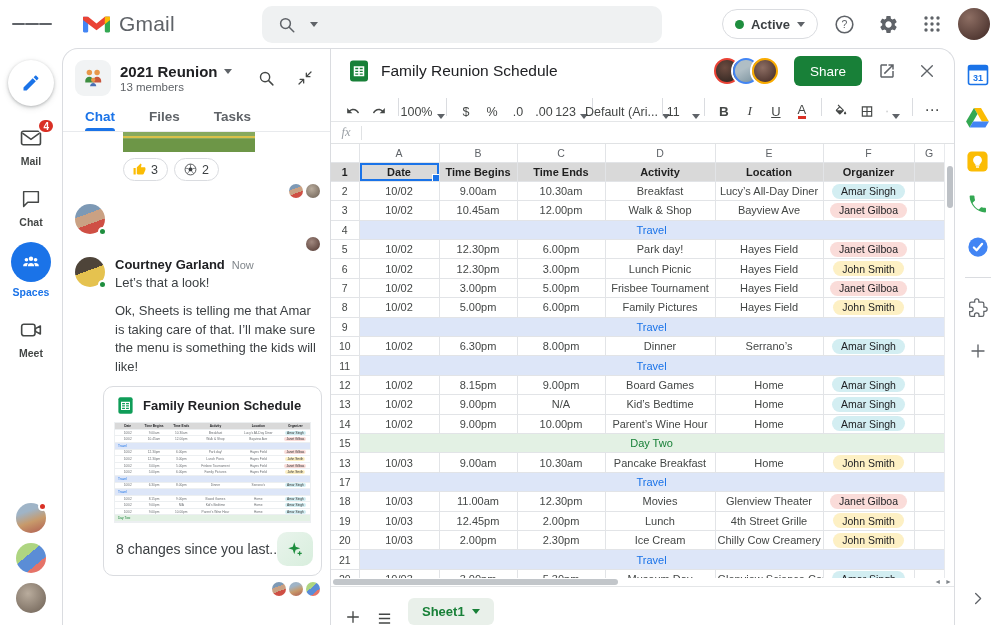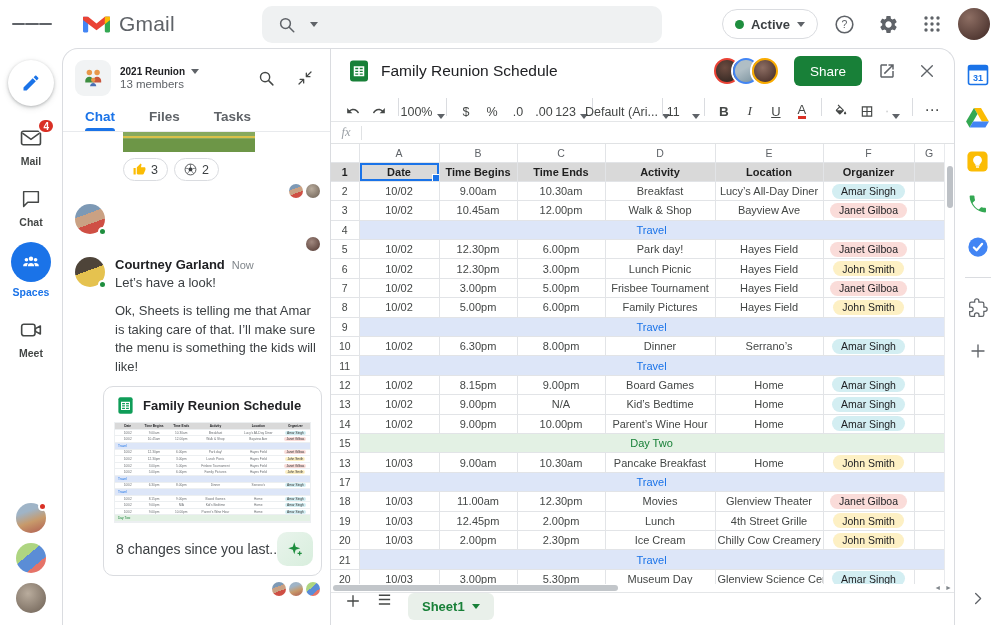"2021 Reunion" .space-name { font-size: 10px -> 15px }
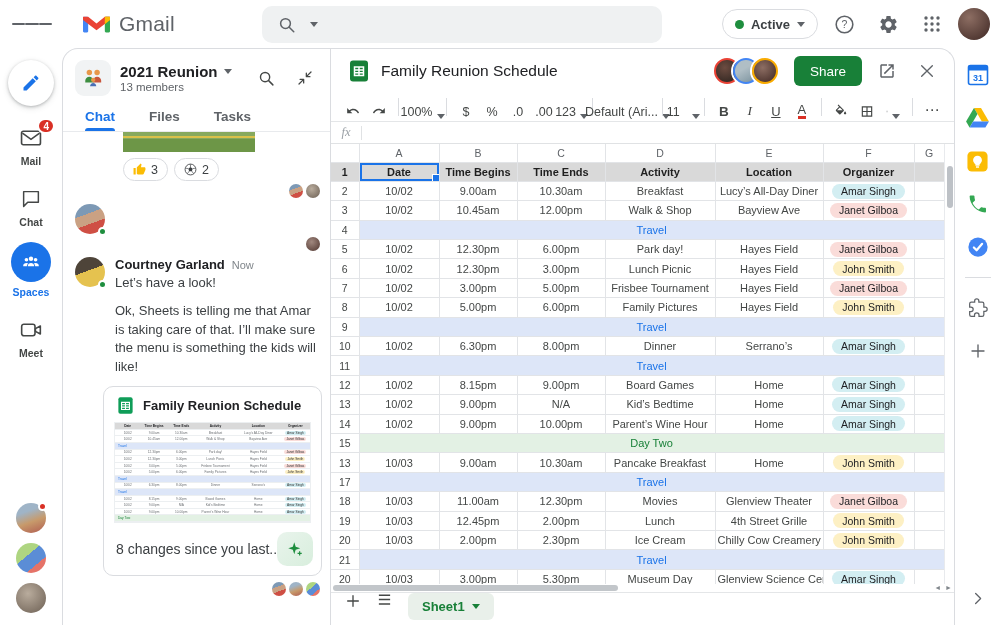"Let’s have a look!" p { text: have -> that }
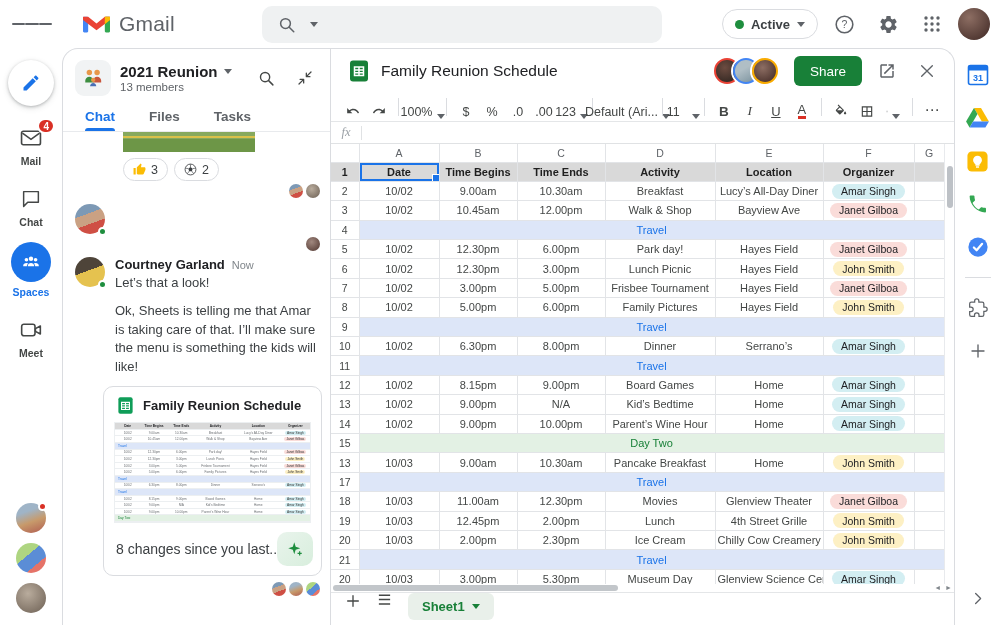"Sheet1" .sheetbar { align-items: flex-start -> flex-end; height: 33px -> 39px }
